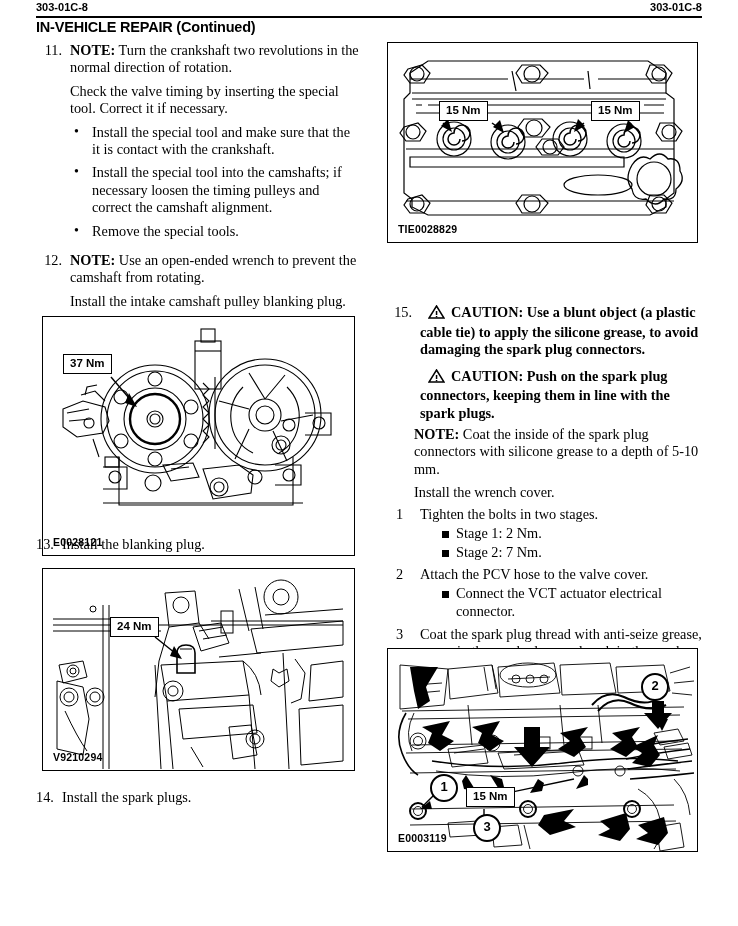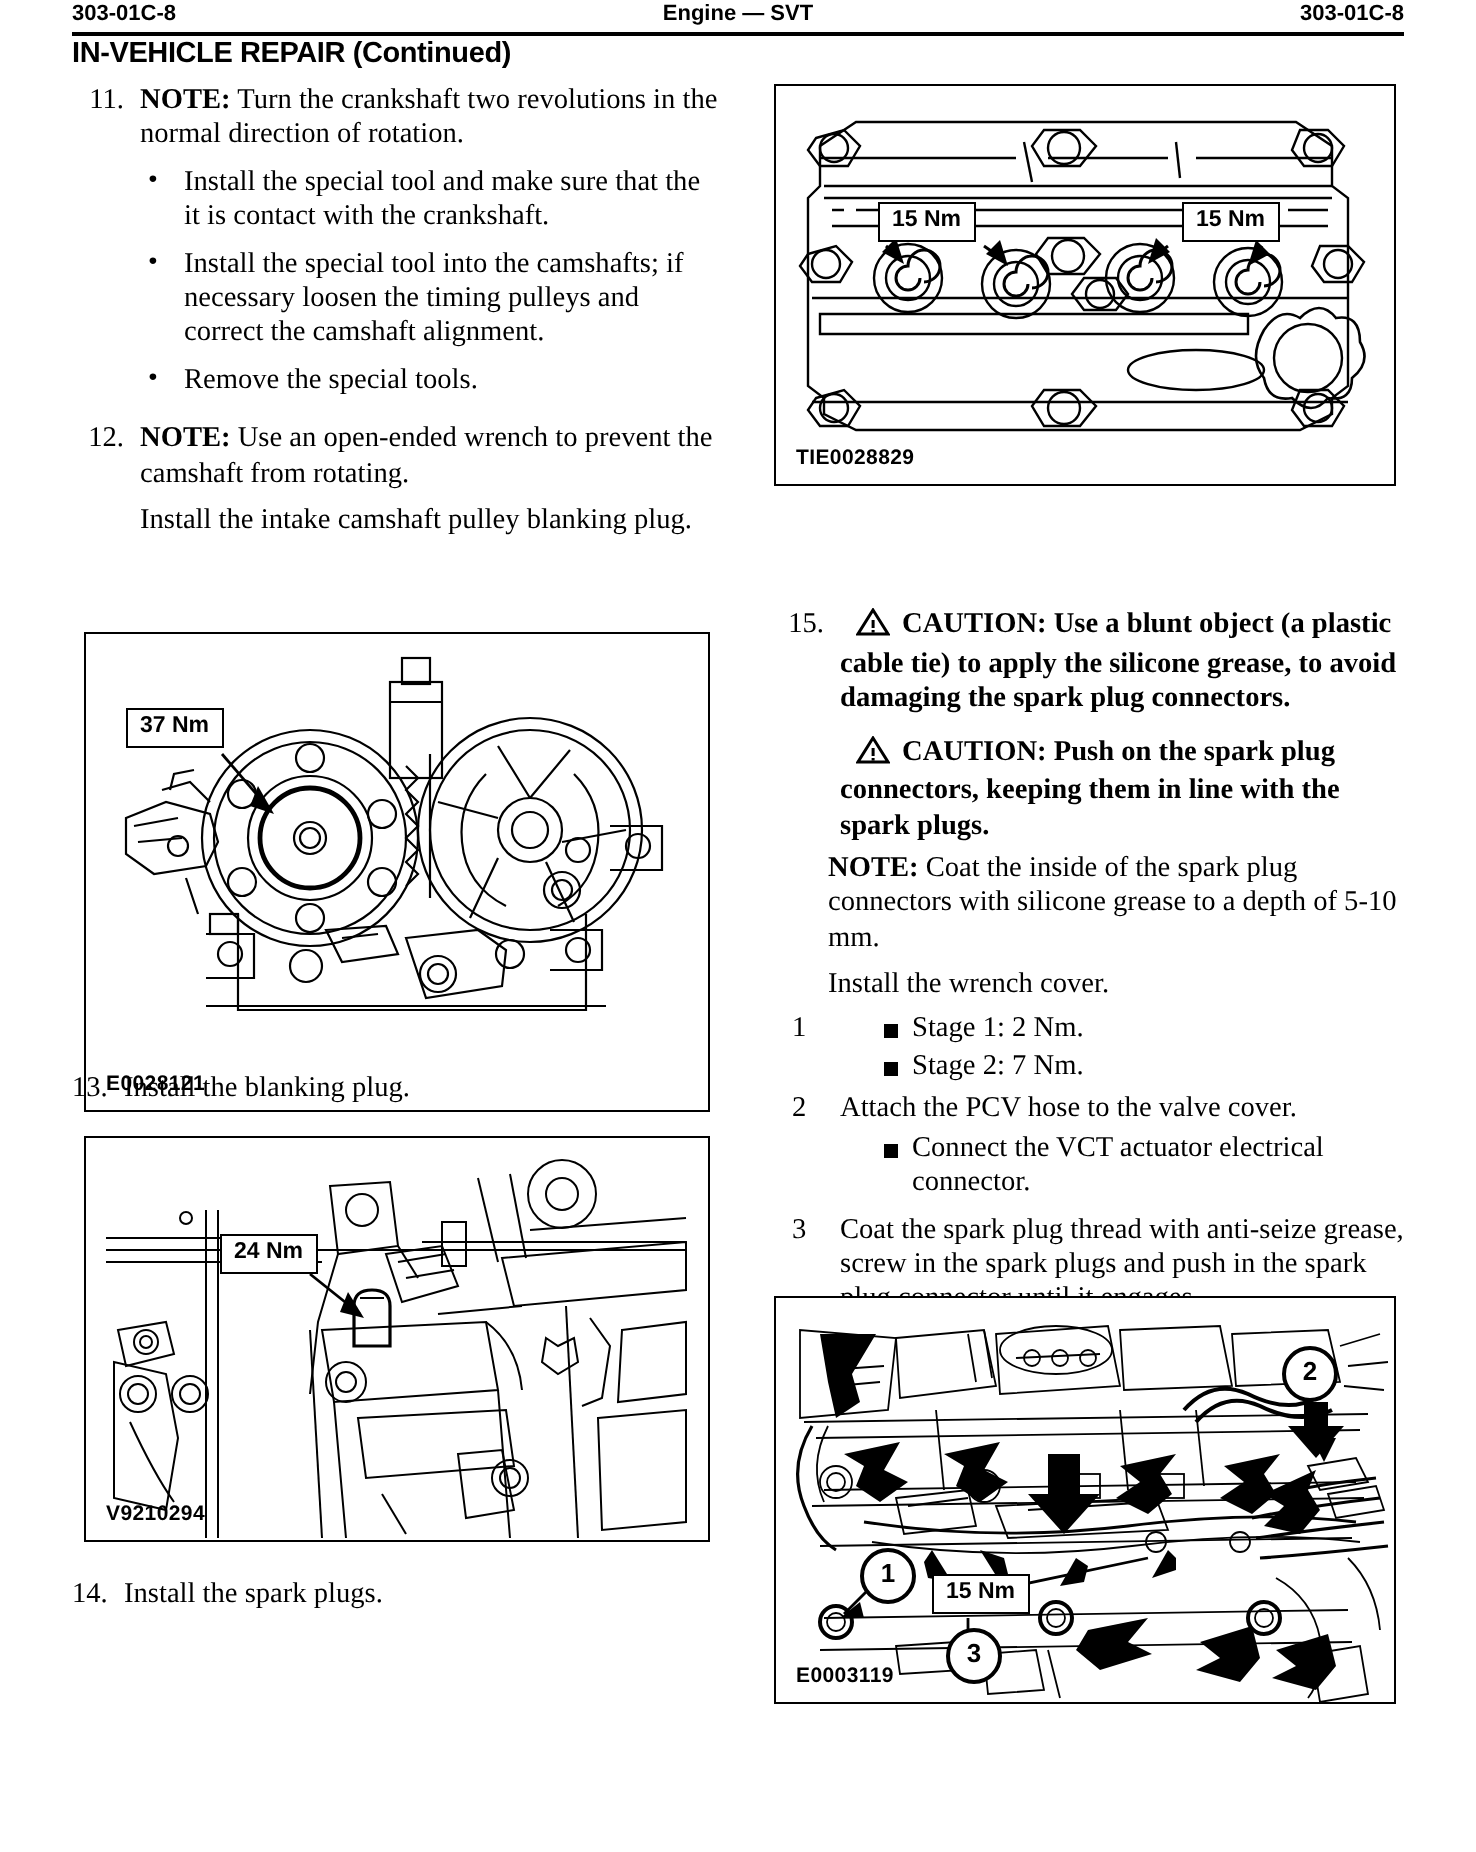"Engine — SVT" span.hdr-mid { html: <span>Engine — SVT</span> -> none }
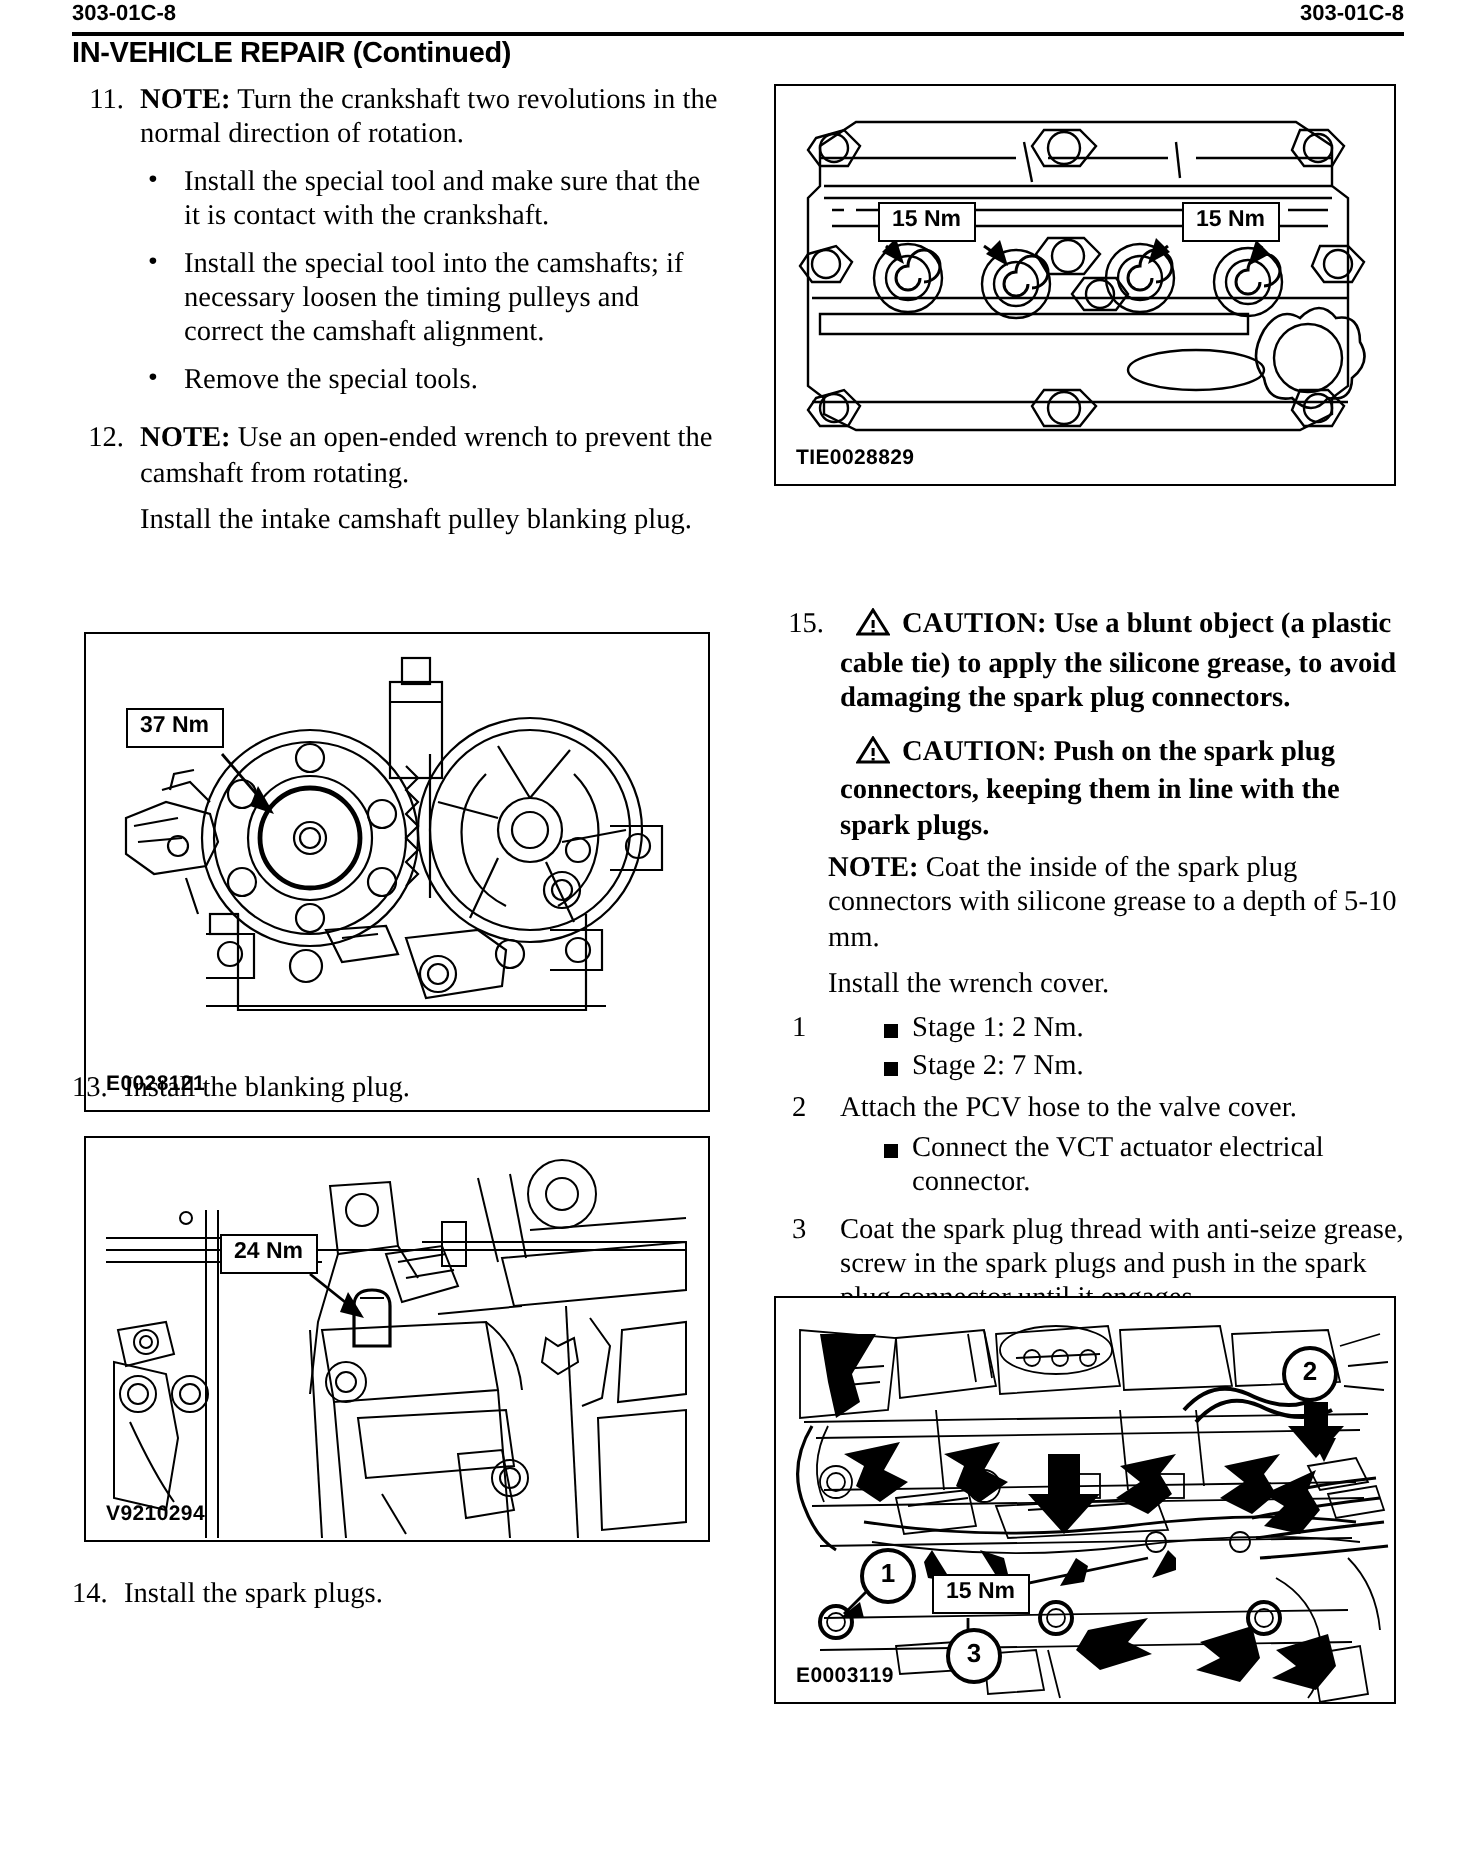"Check the valve timing by" div.para { html: none -> <div>Check the valve timing by inserting the special tool. Correct it if necessary.</div> }
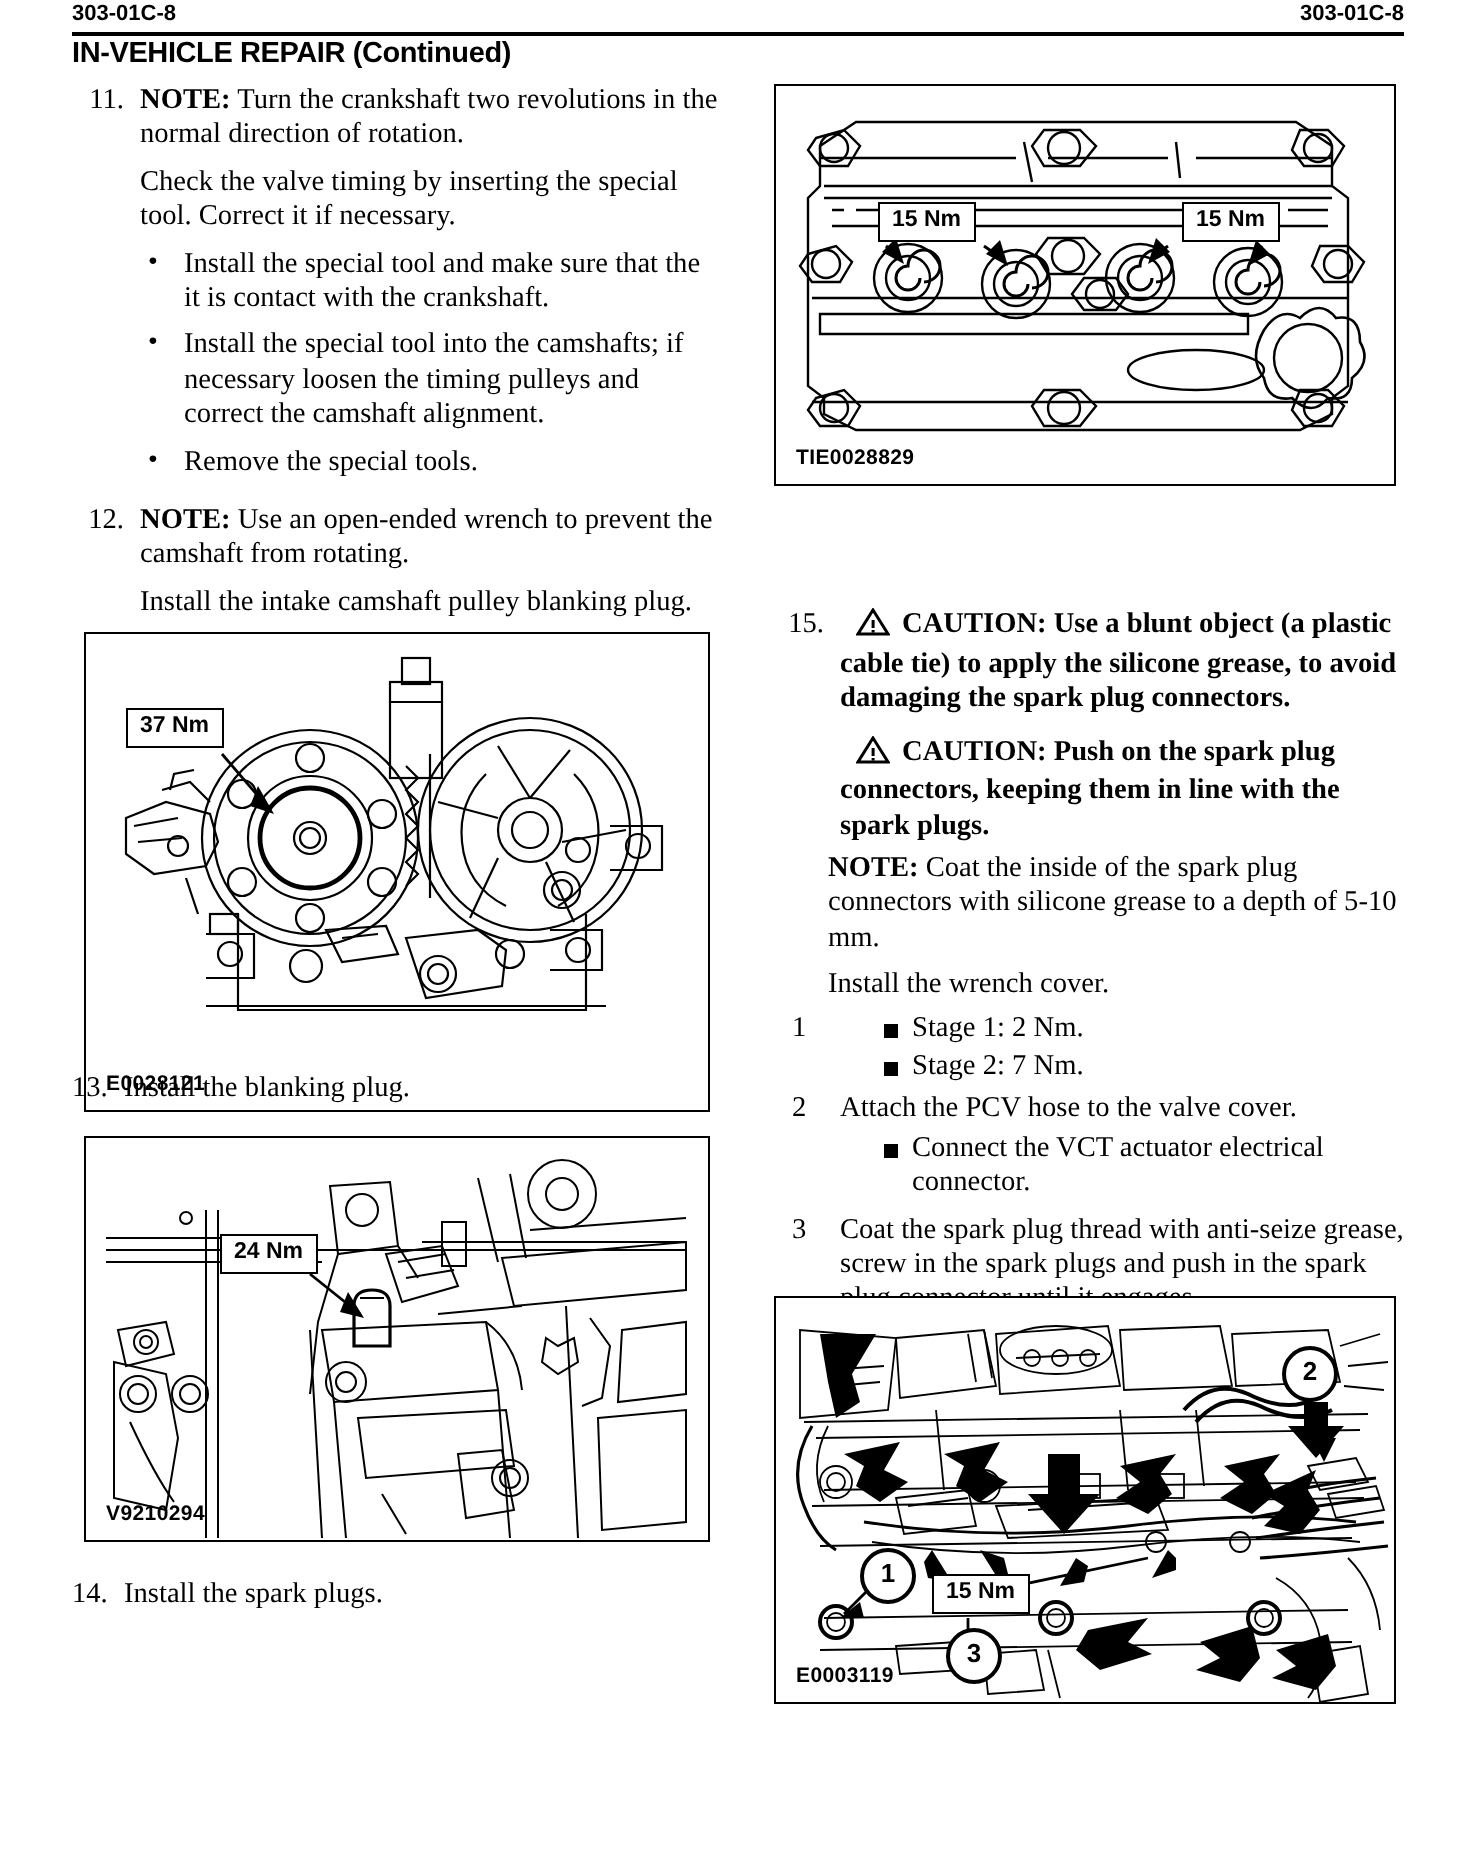"Tighten the bolts in two" span { html: none -> <span>Tighten the bolts in two stages.</span> }
